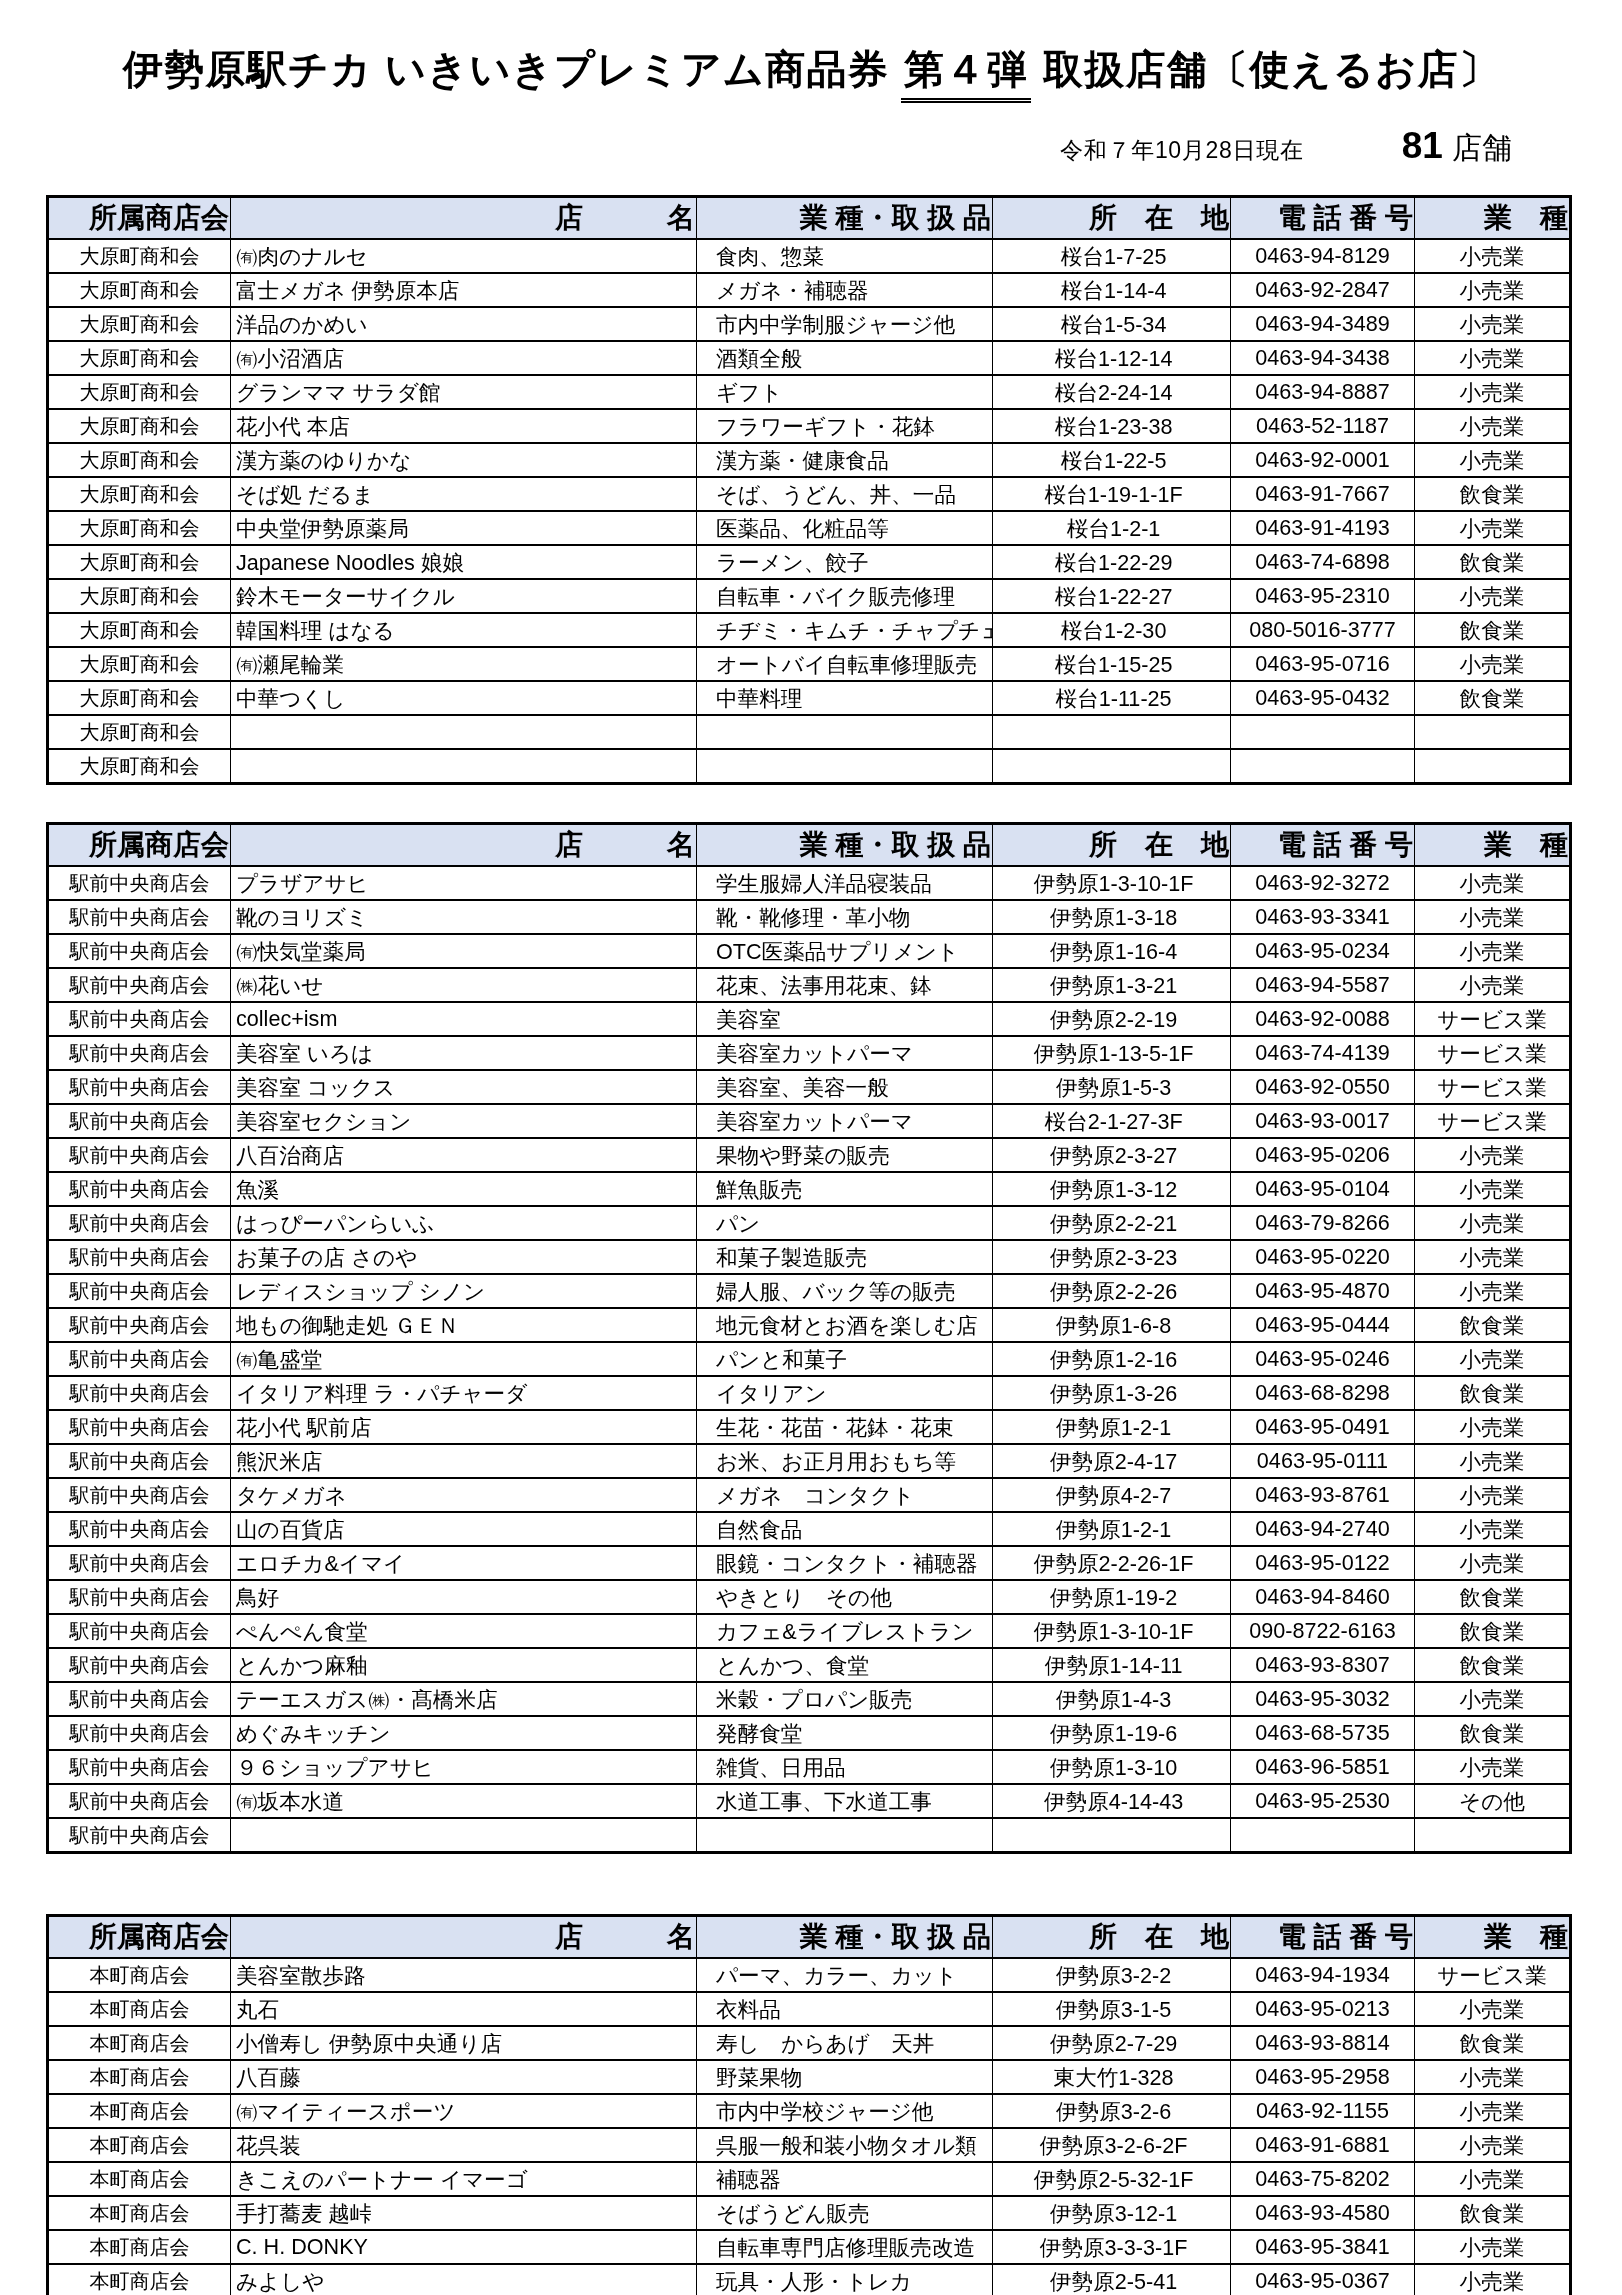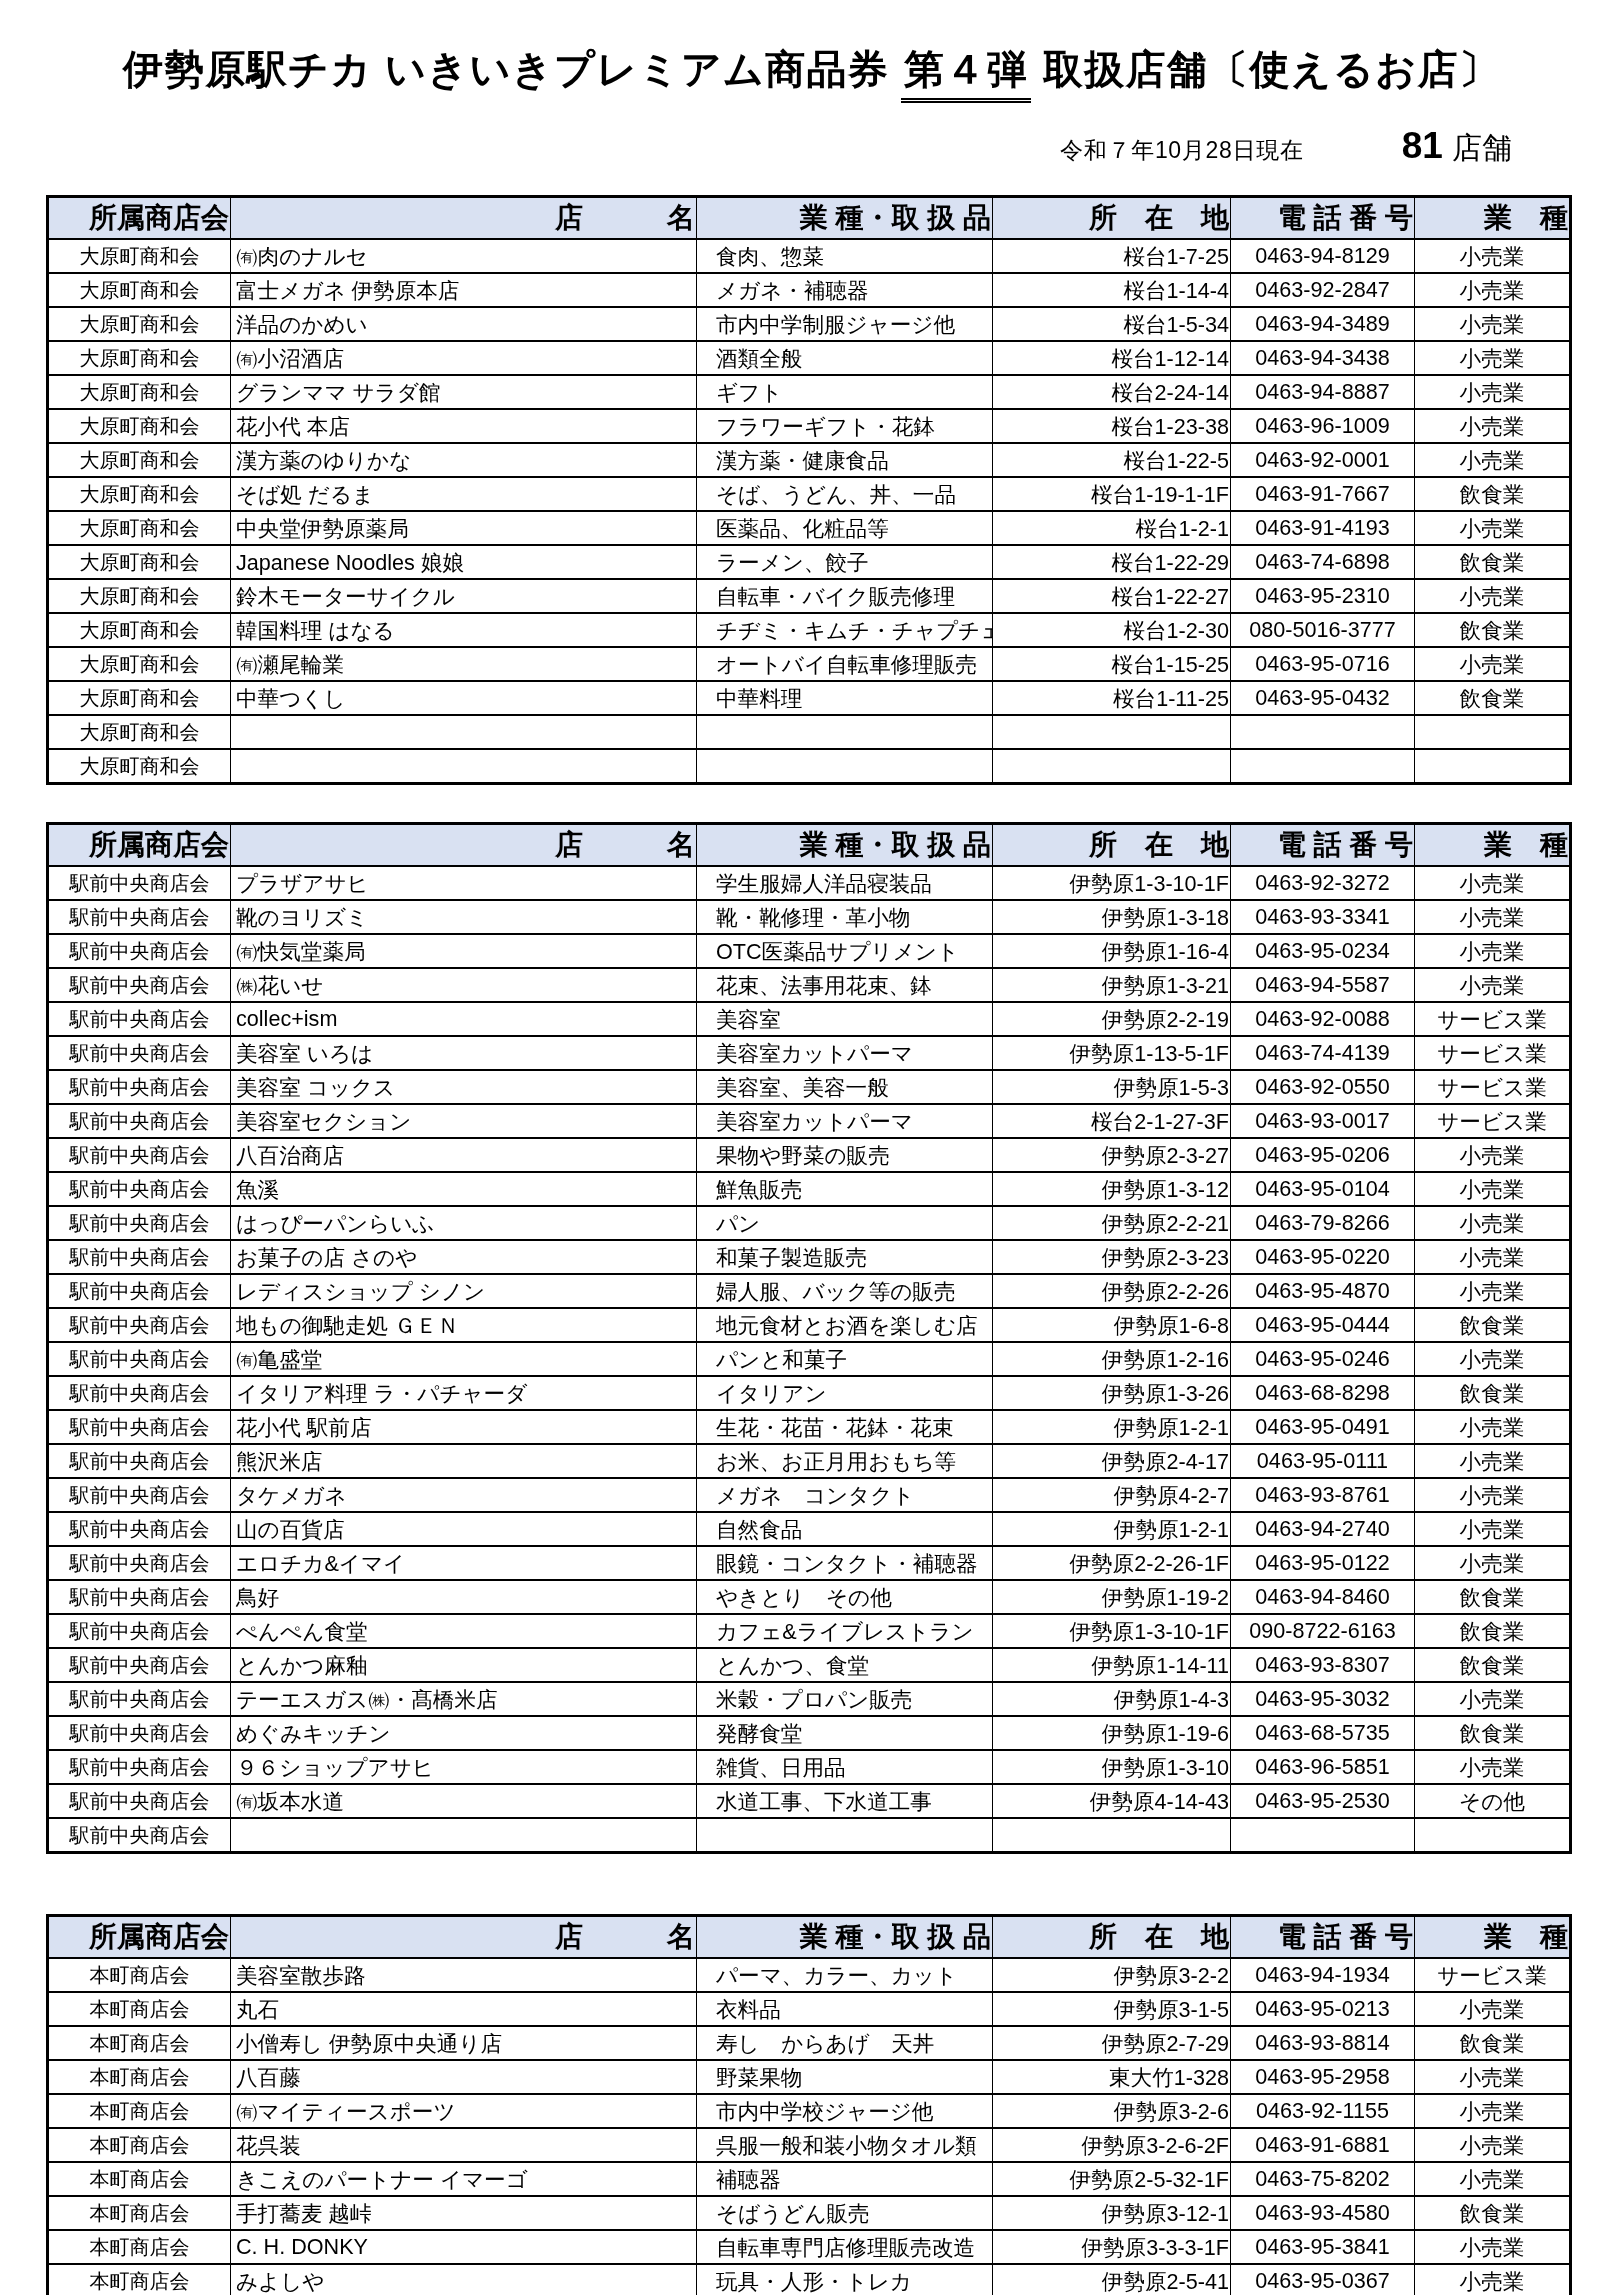"桜台1-7-25" td.c-addr { text-align: right -> center }
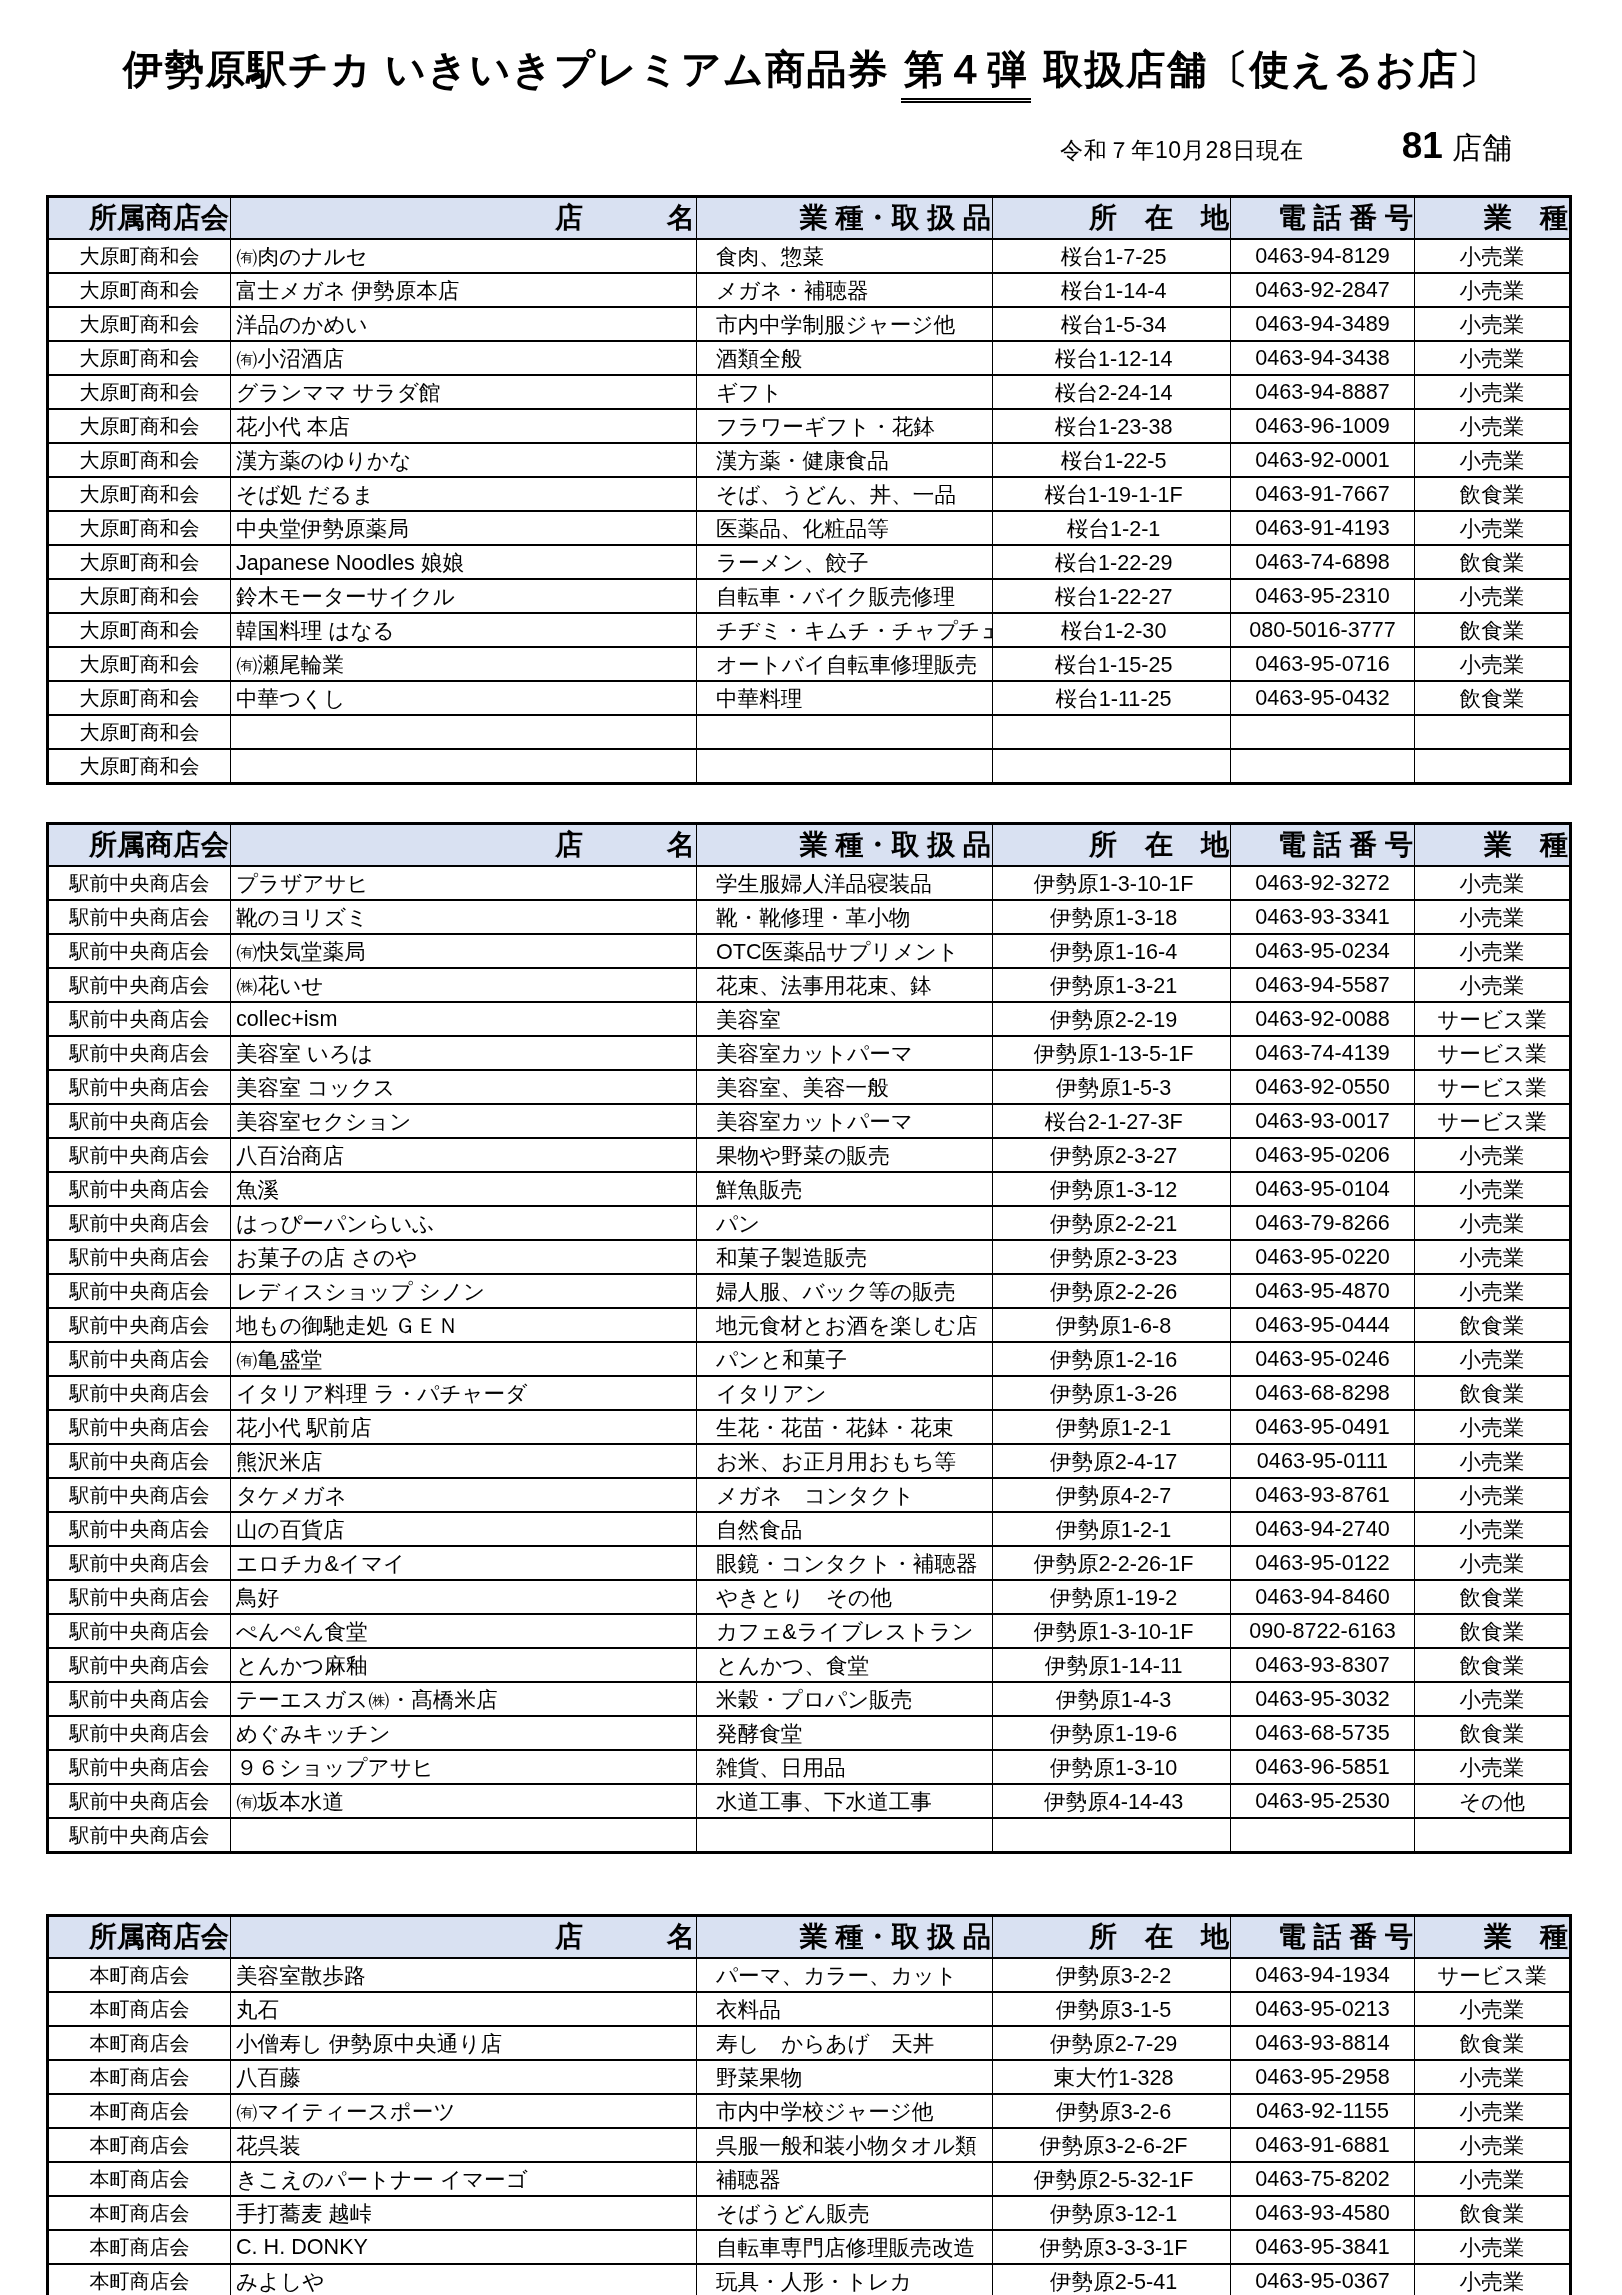"0463-96-1009" td.c-phone { text: 0463-96-1009 -> 0463-52-1187 }
